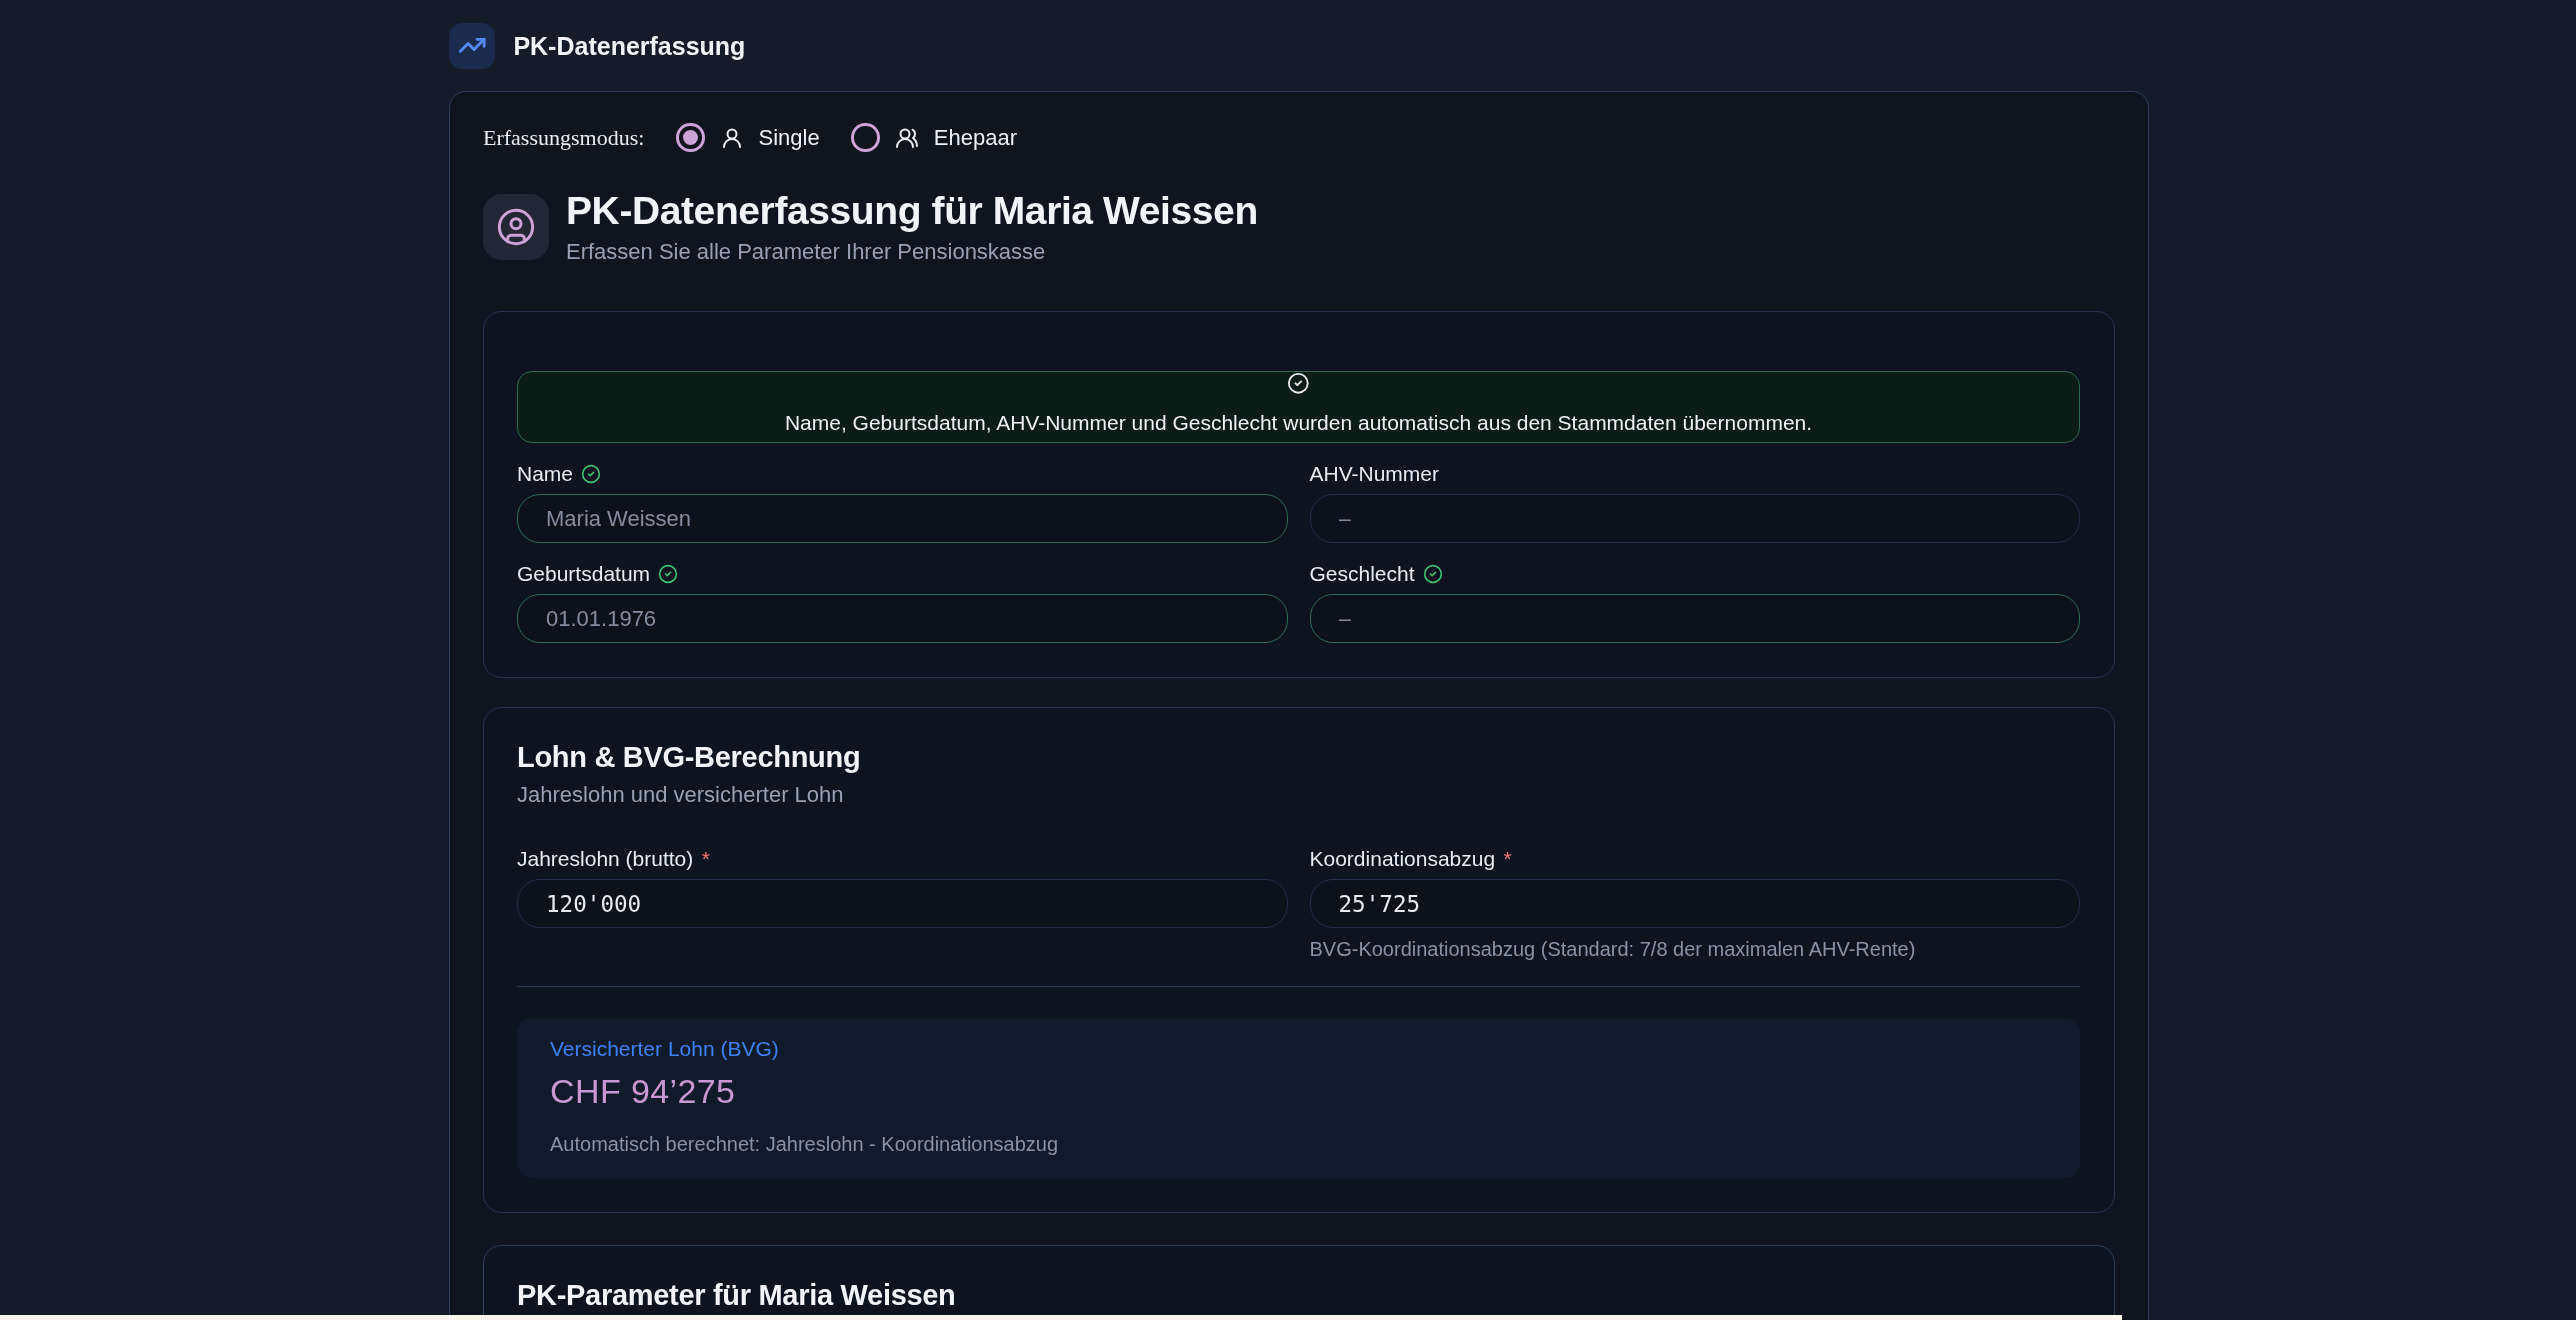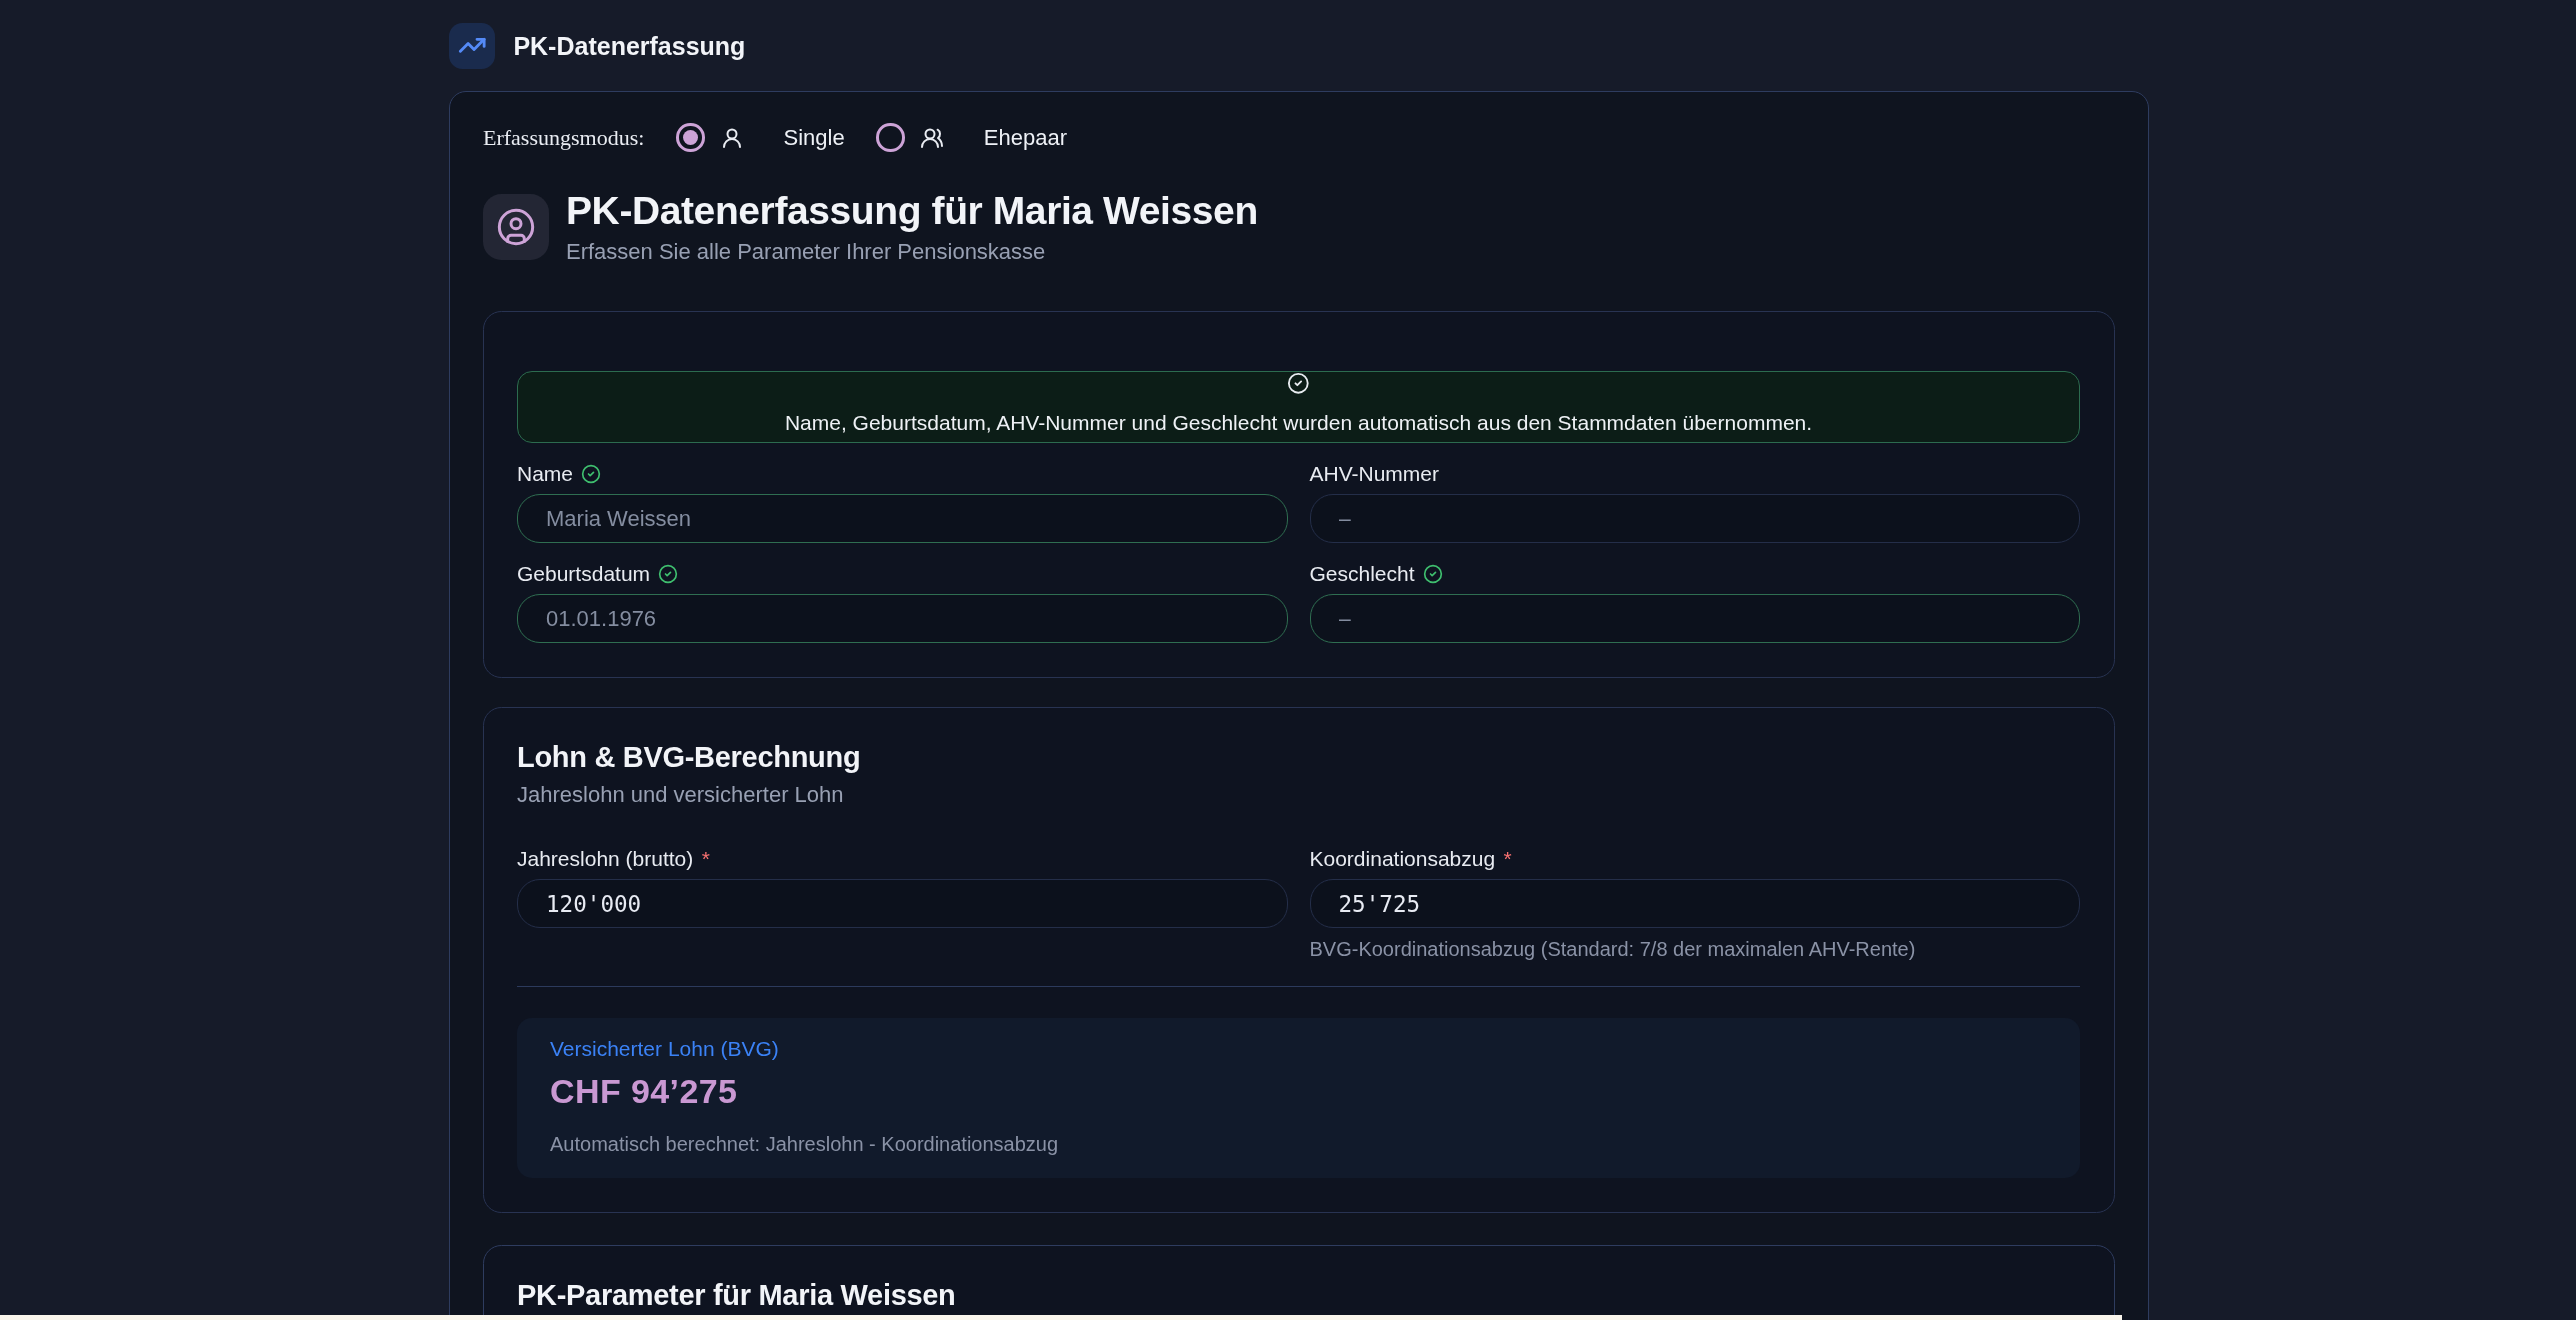"Single" .radio-option .radio-text { margin-left: 25px -> none }
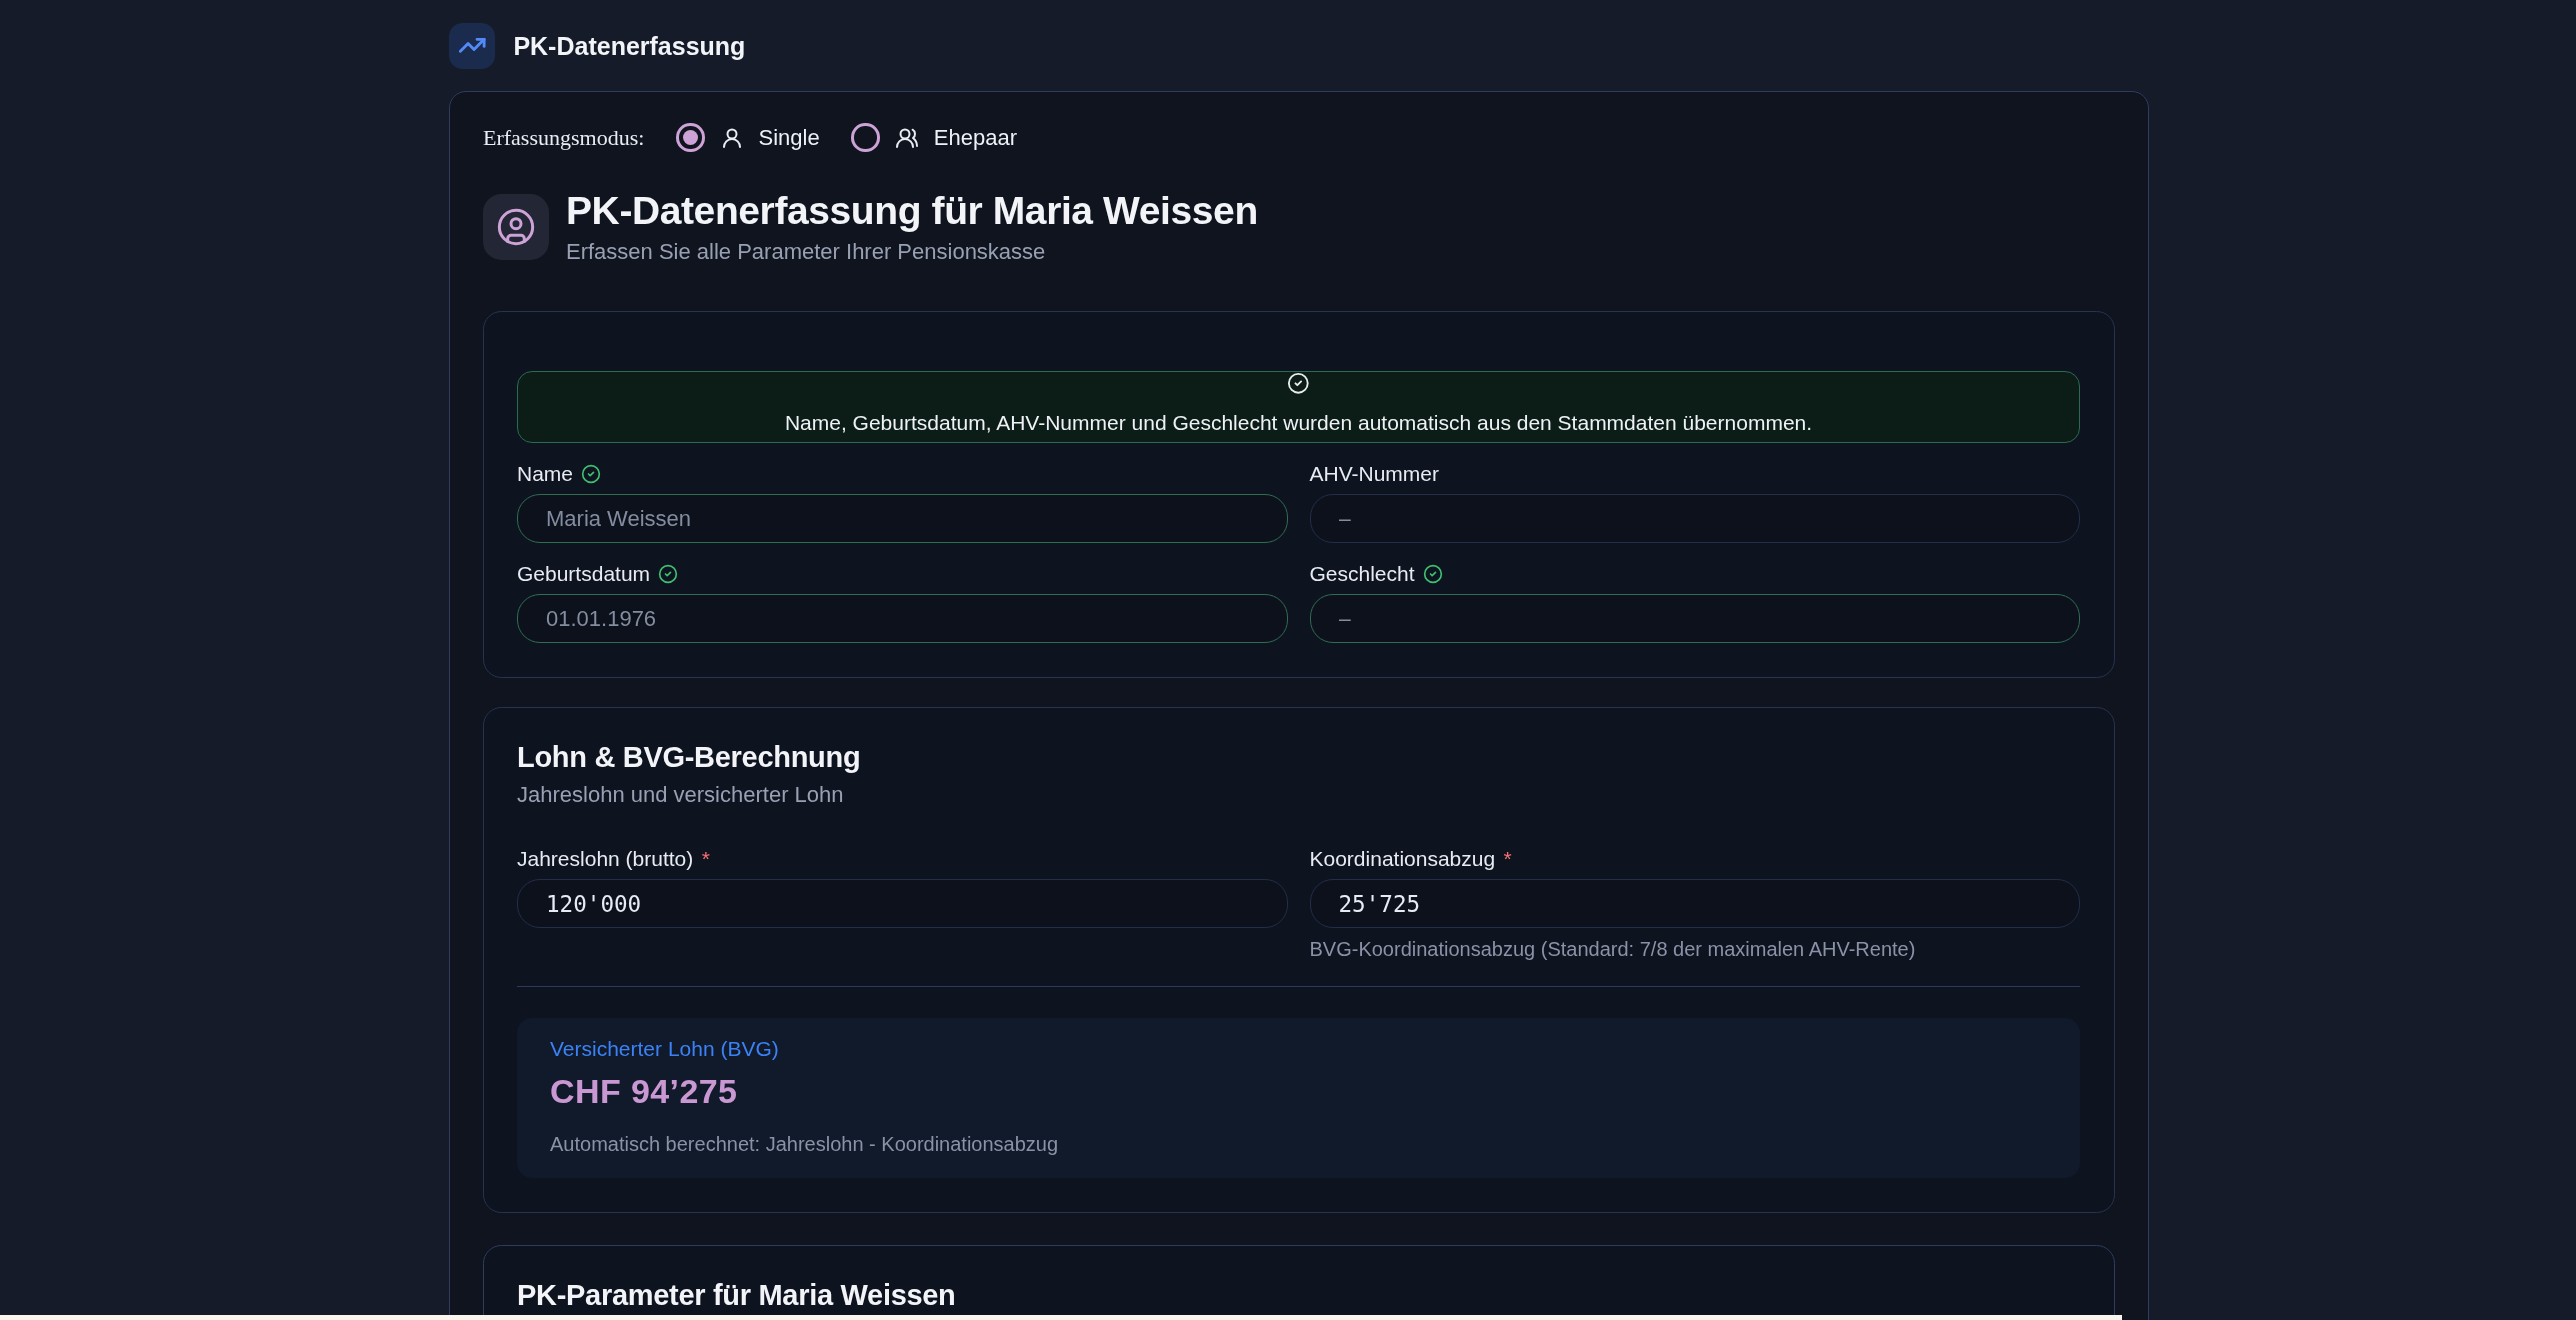"CHF 94’275" .insured-box .insured-value { font-weight: 700 -> 400 }
